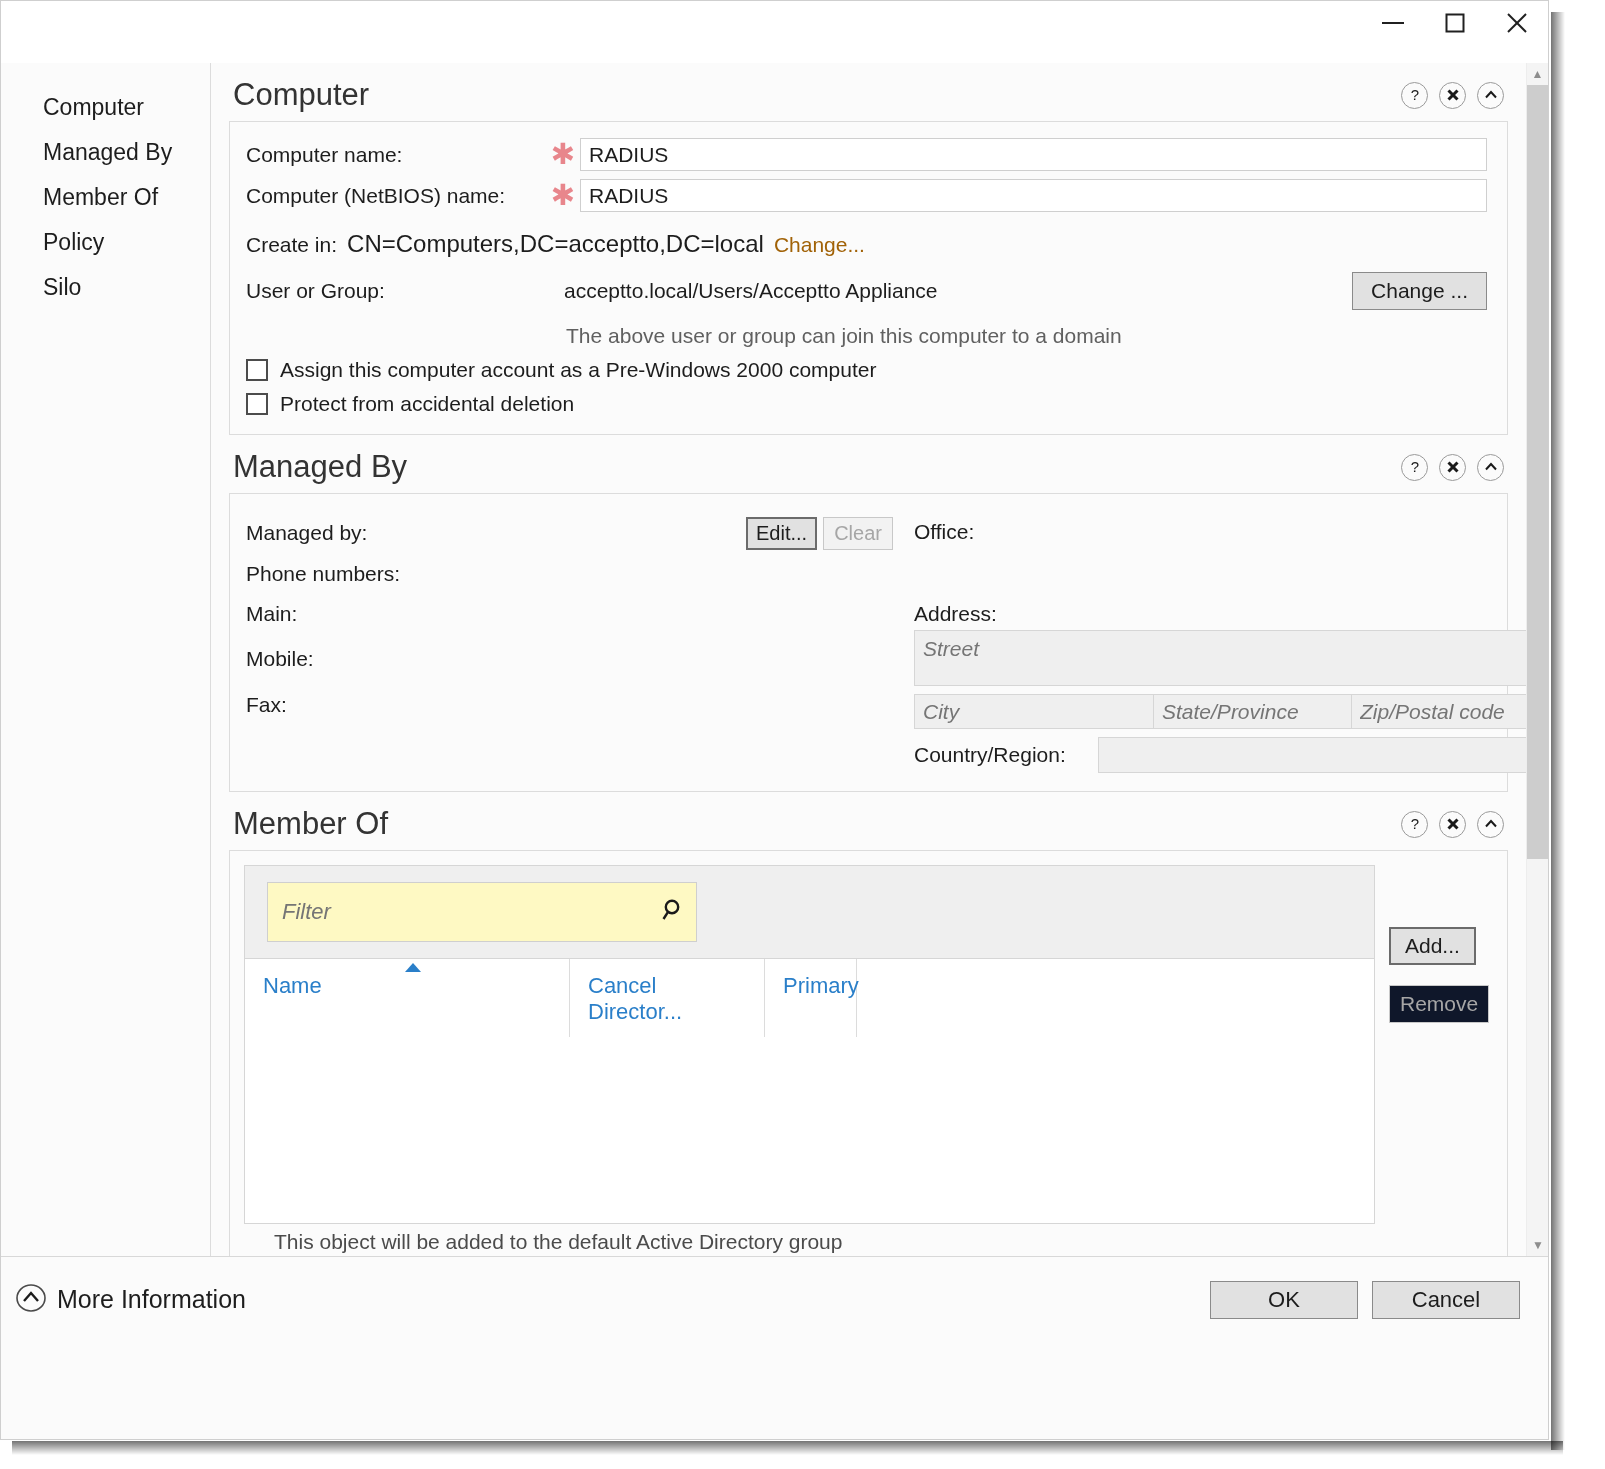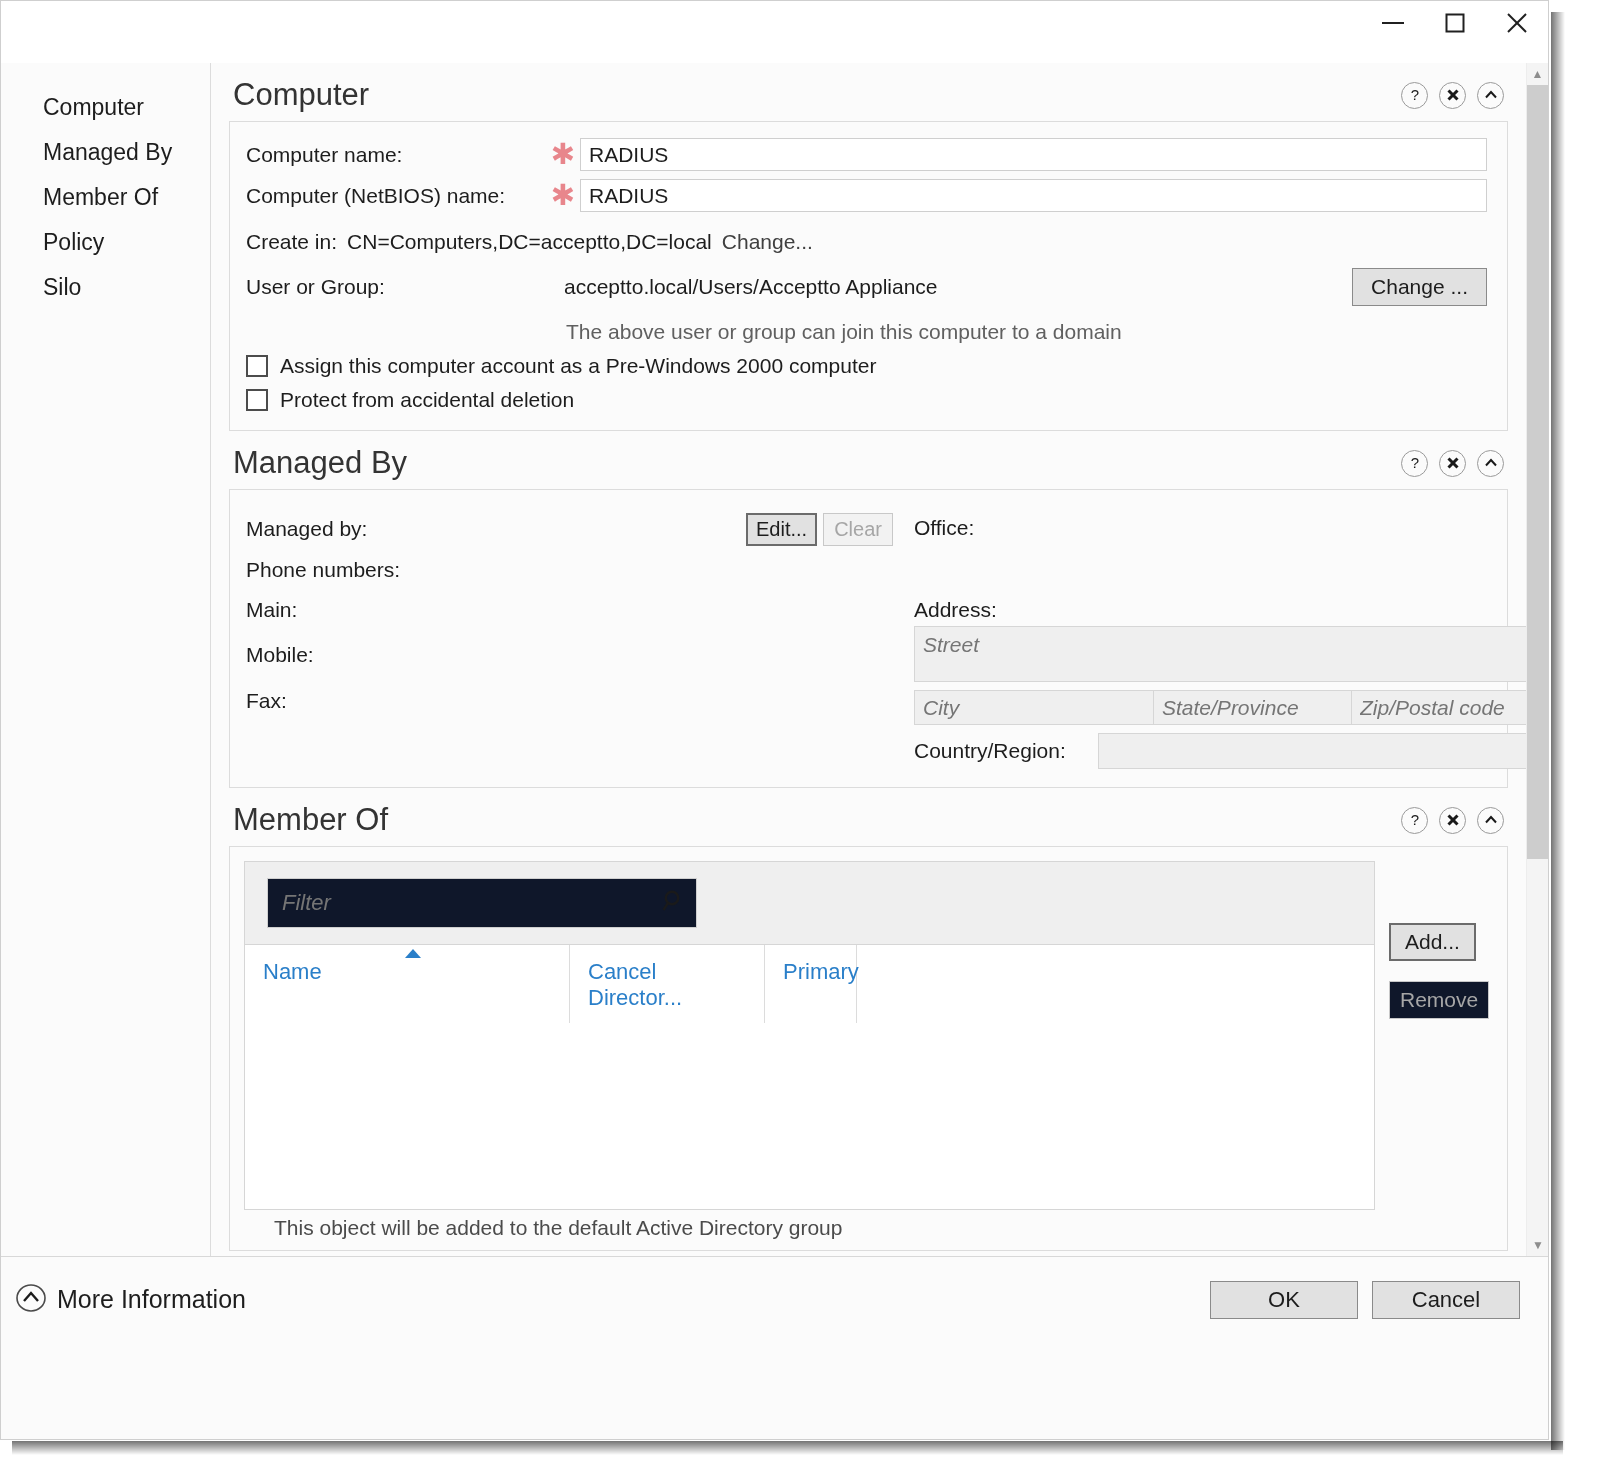"CN=Computers,DC=acceptto,DC=local" .static-val { font-size: 21px -> 24px }
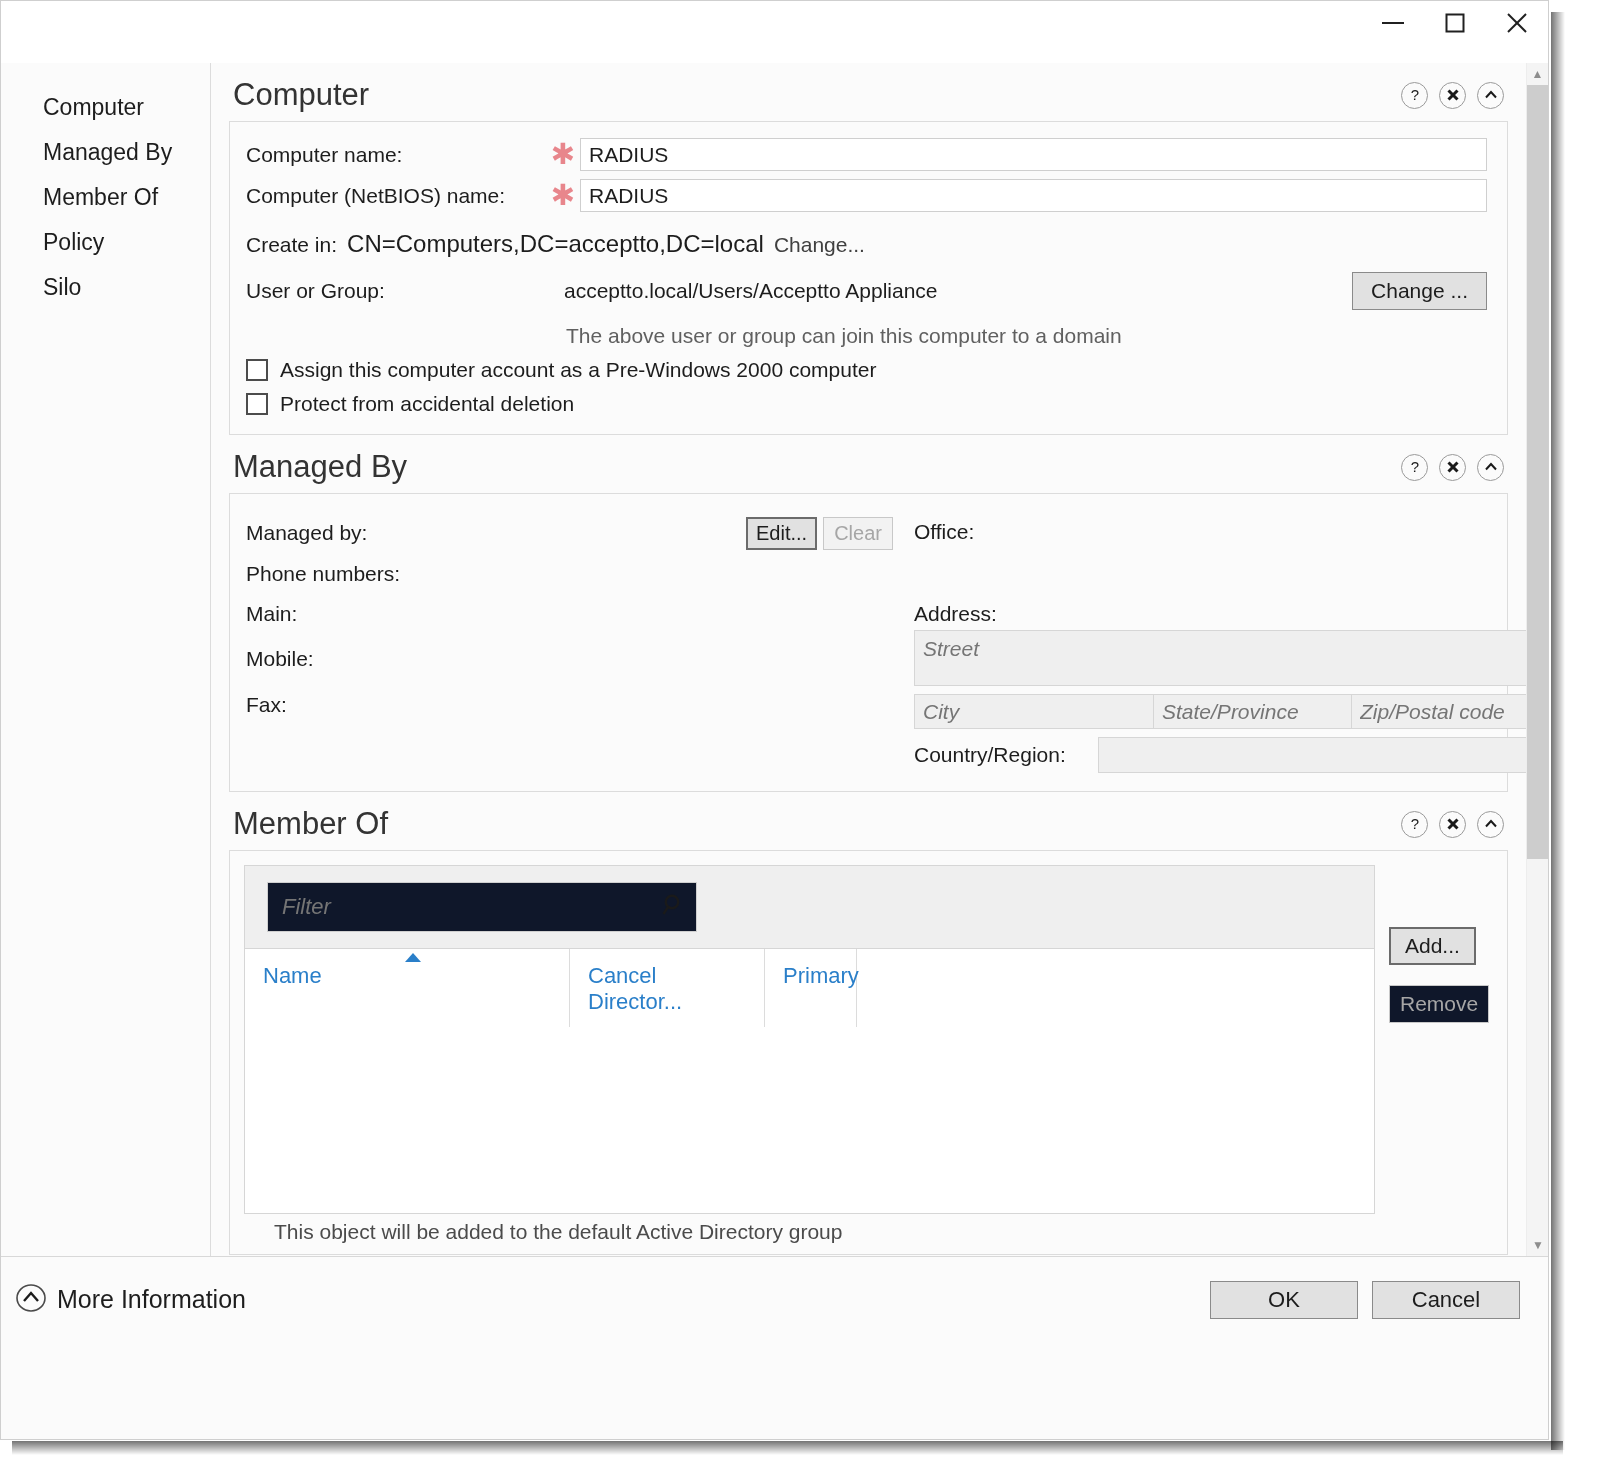"Change..." .link { color: #404040 -> #a16207 }
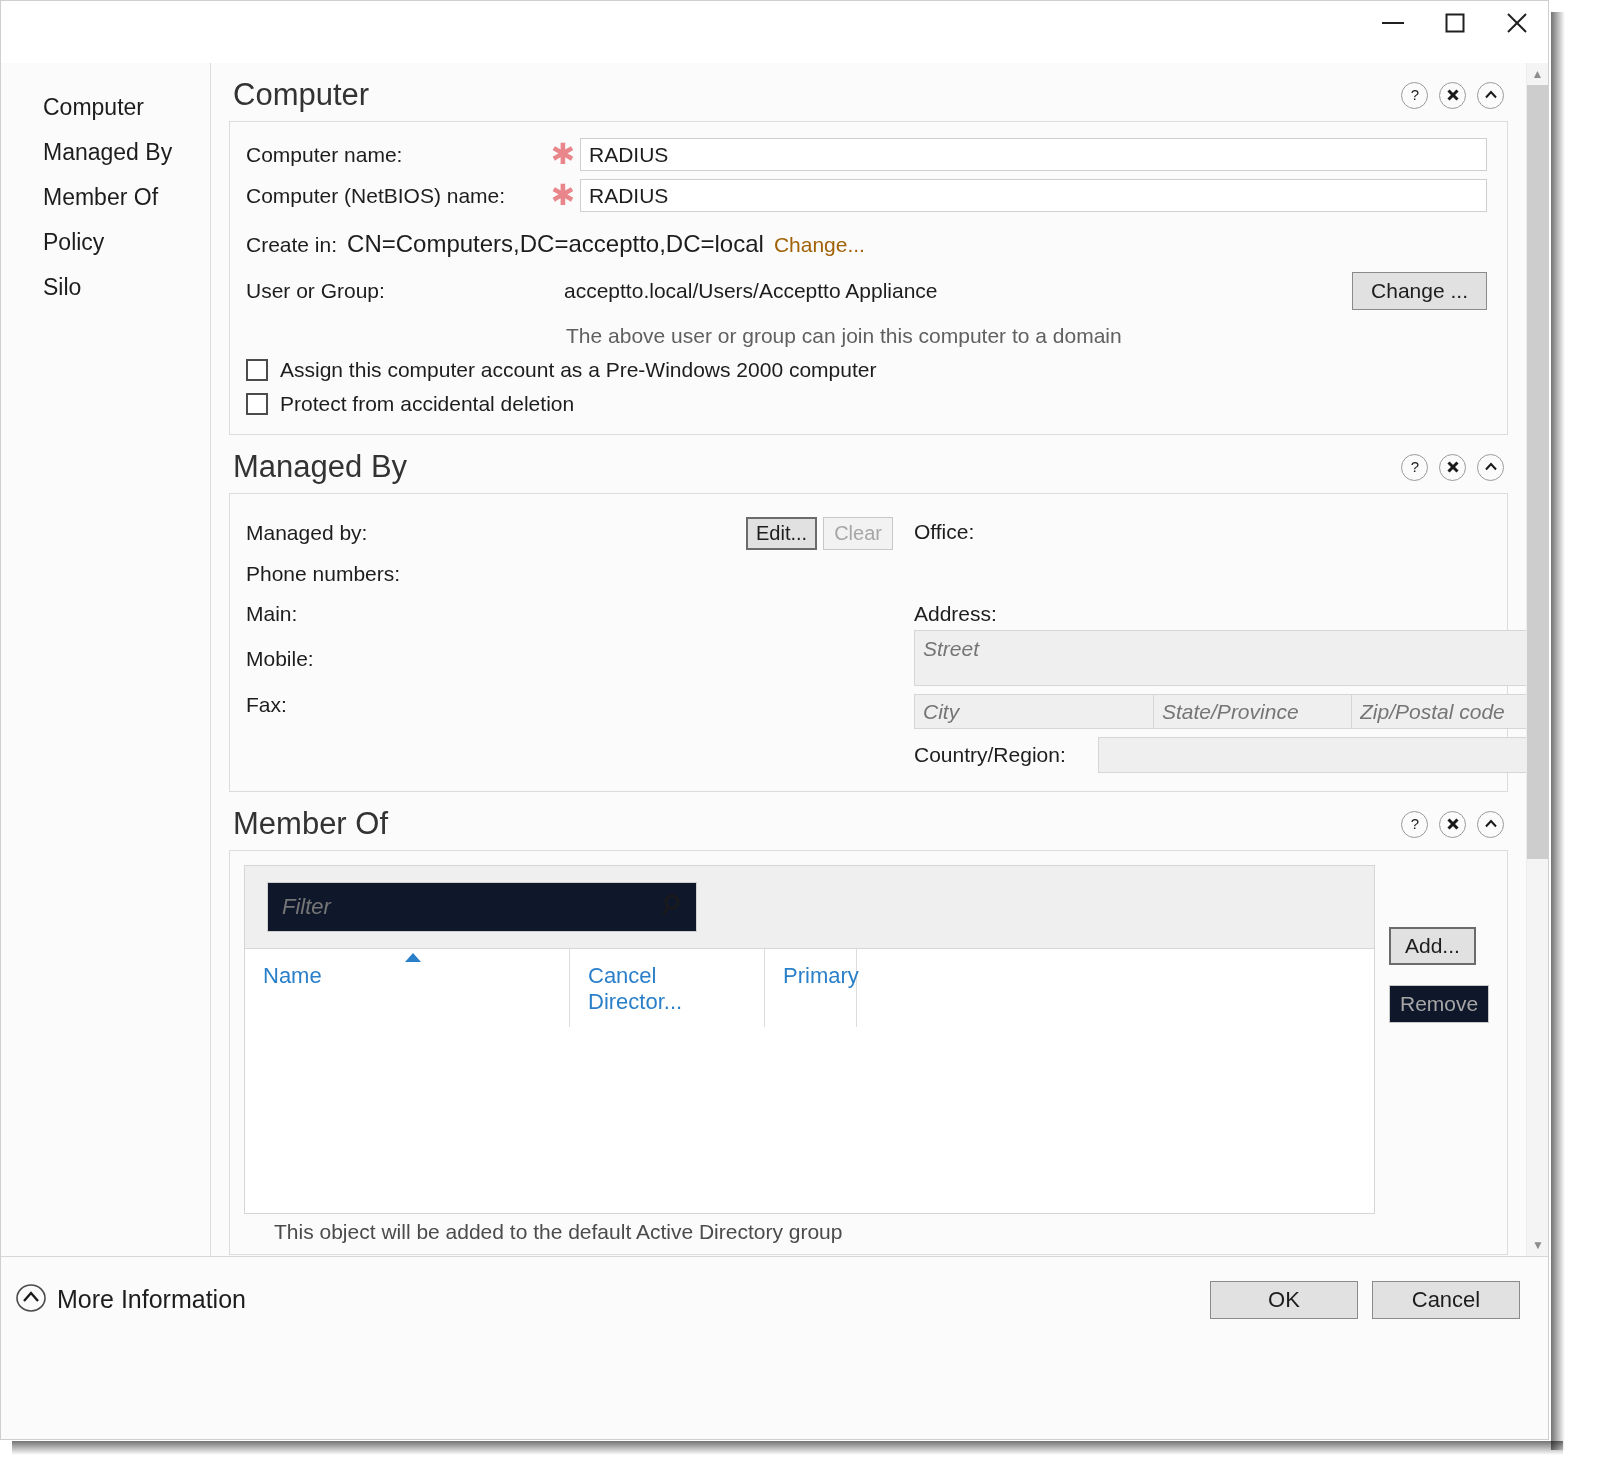"Filter" .filter-box { background: #0f172a -> #fef9c3; height: 50px -> 60px }
